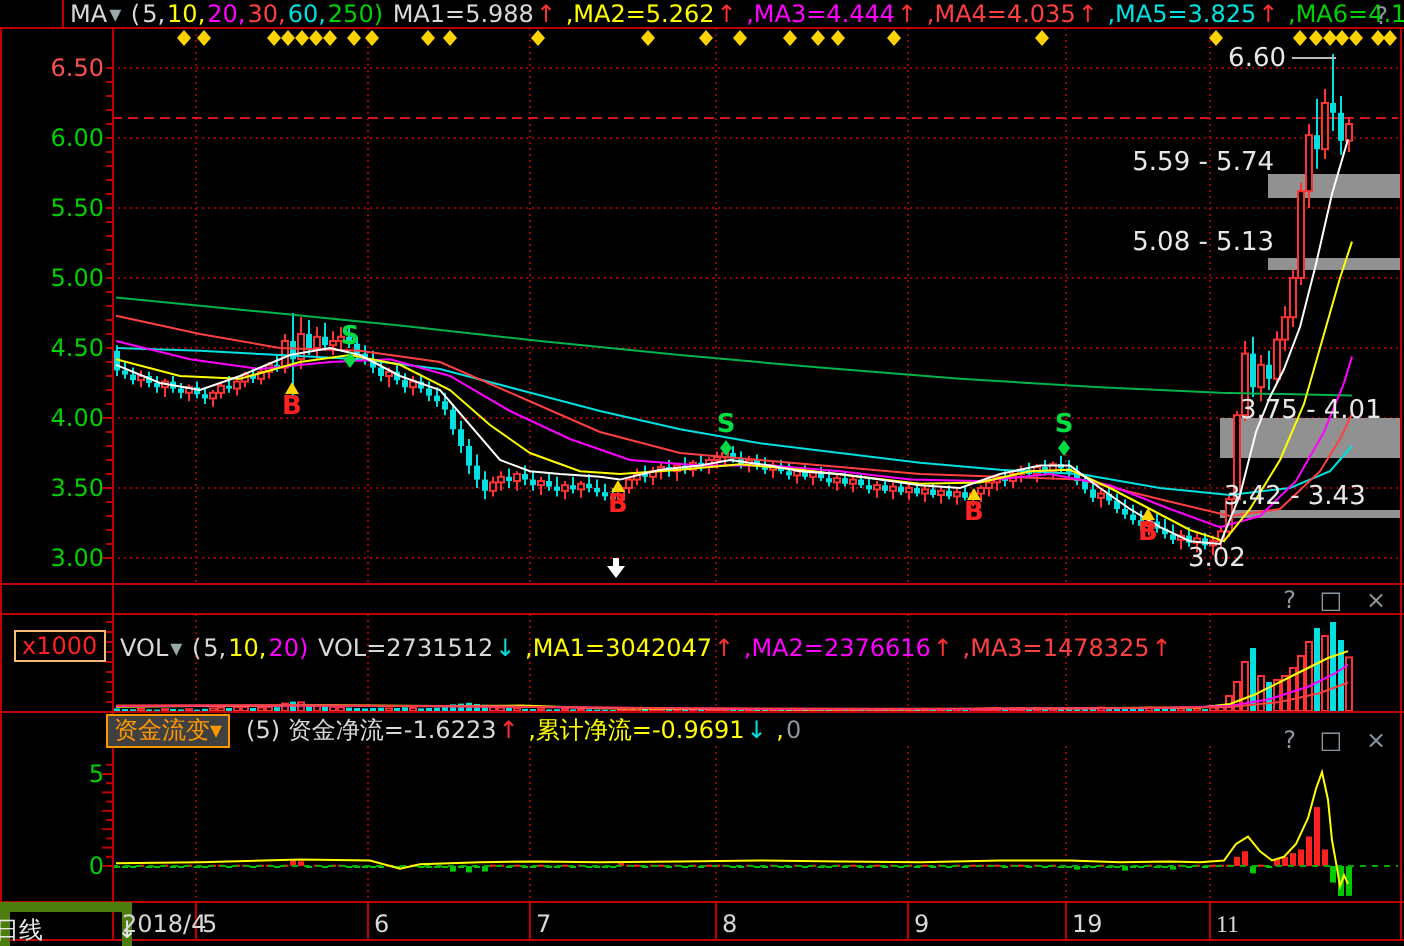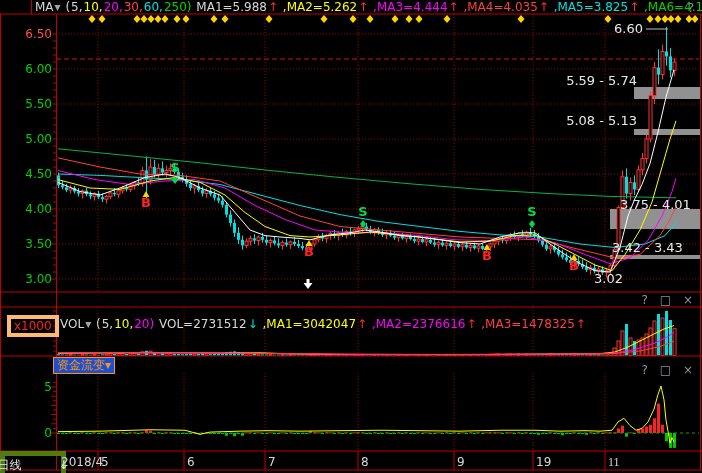"x1000" #x1000box { border: 4px solid #fdba74 -> 1px solid #fdba74 }
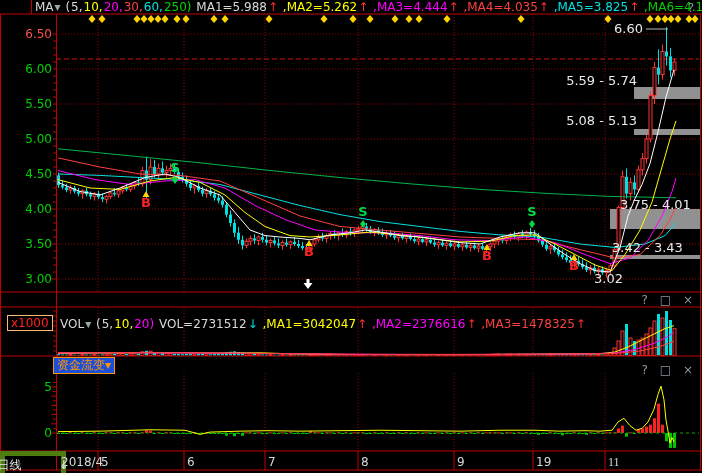"资金流变▾" .flowbox { background: #1d4ed8 -> #404040 }
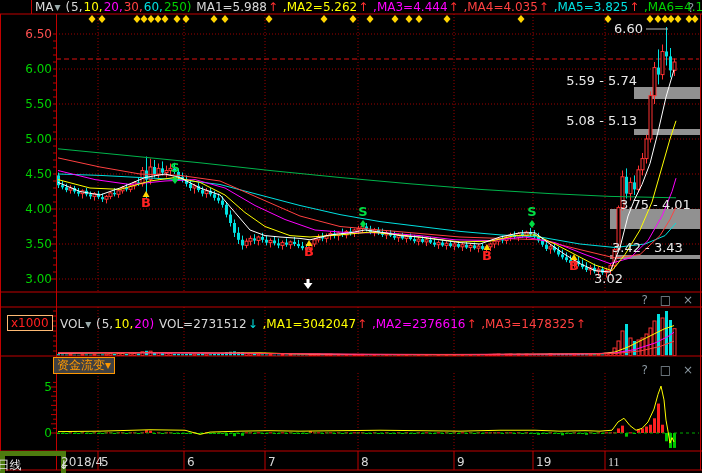"(5) 资金净流=-1.6223↑ ,累计净流=-0.9691↓ ,0" div.seg { html: none -> <div><span>(5) 资金净流=-1.6223</span><span>↑</span><span> ,累计净流=-0.9691</span><span>↓</span><span> ,</span><span>0</span></div> }
